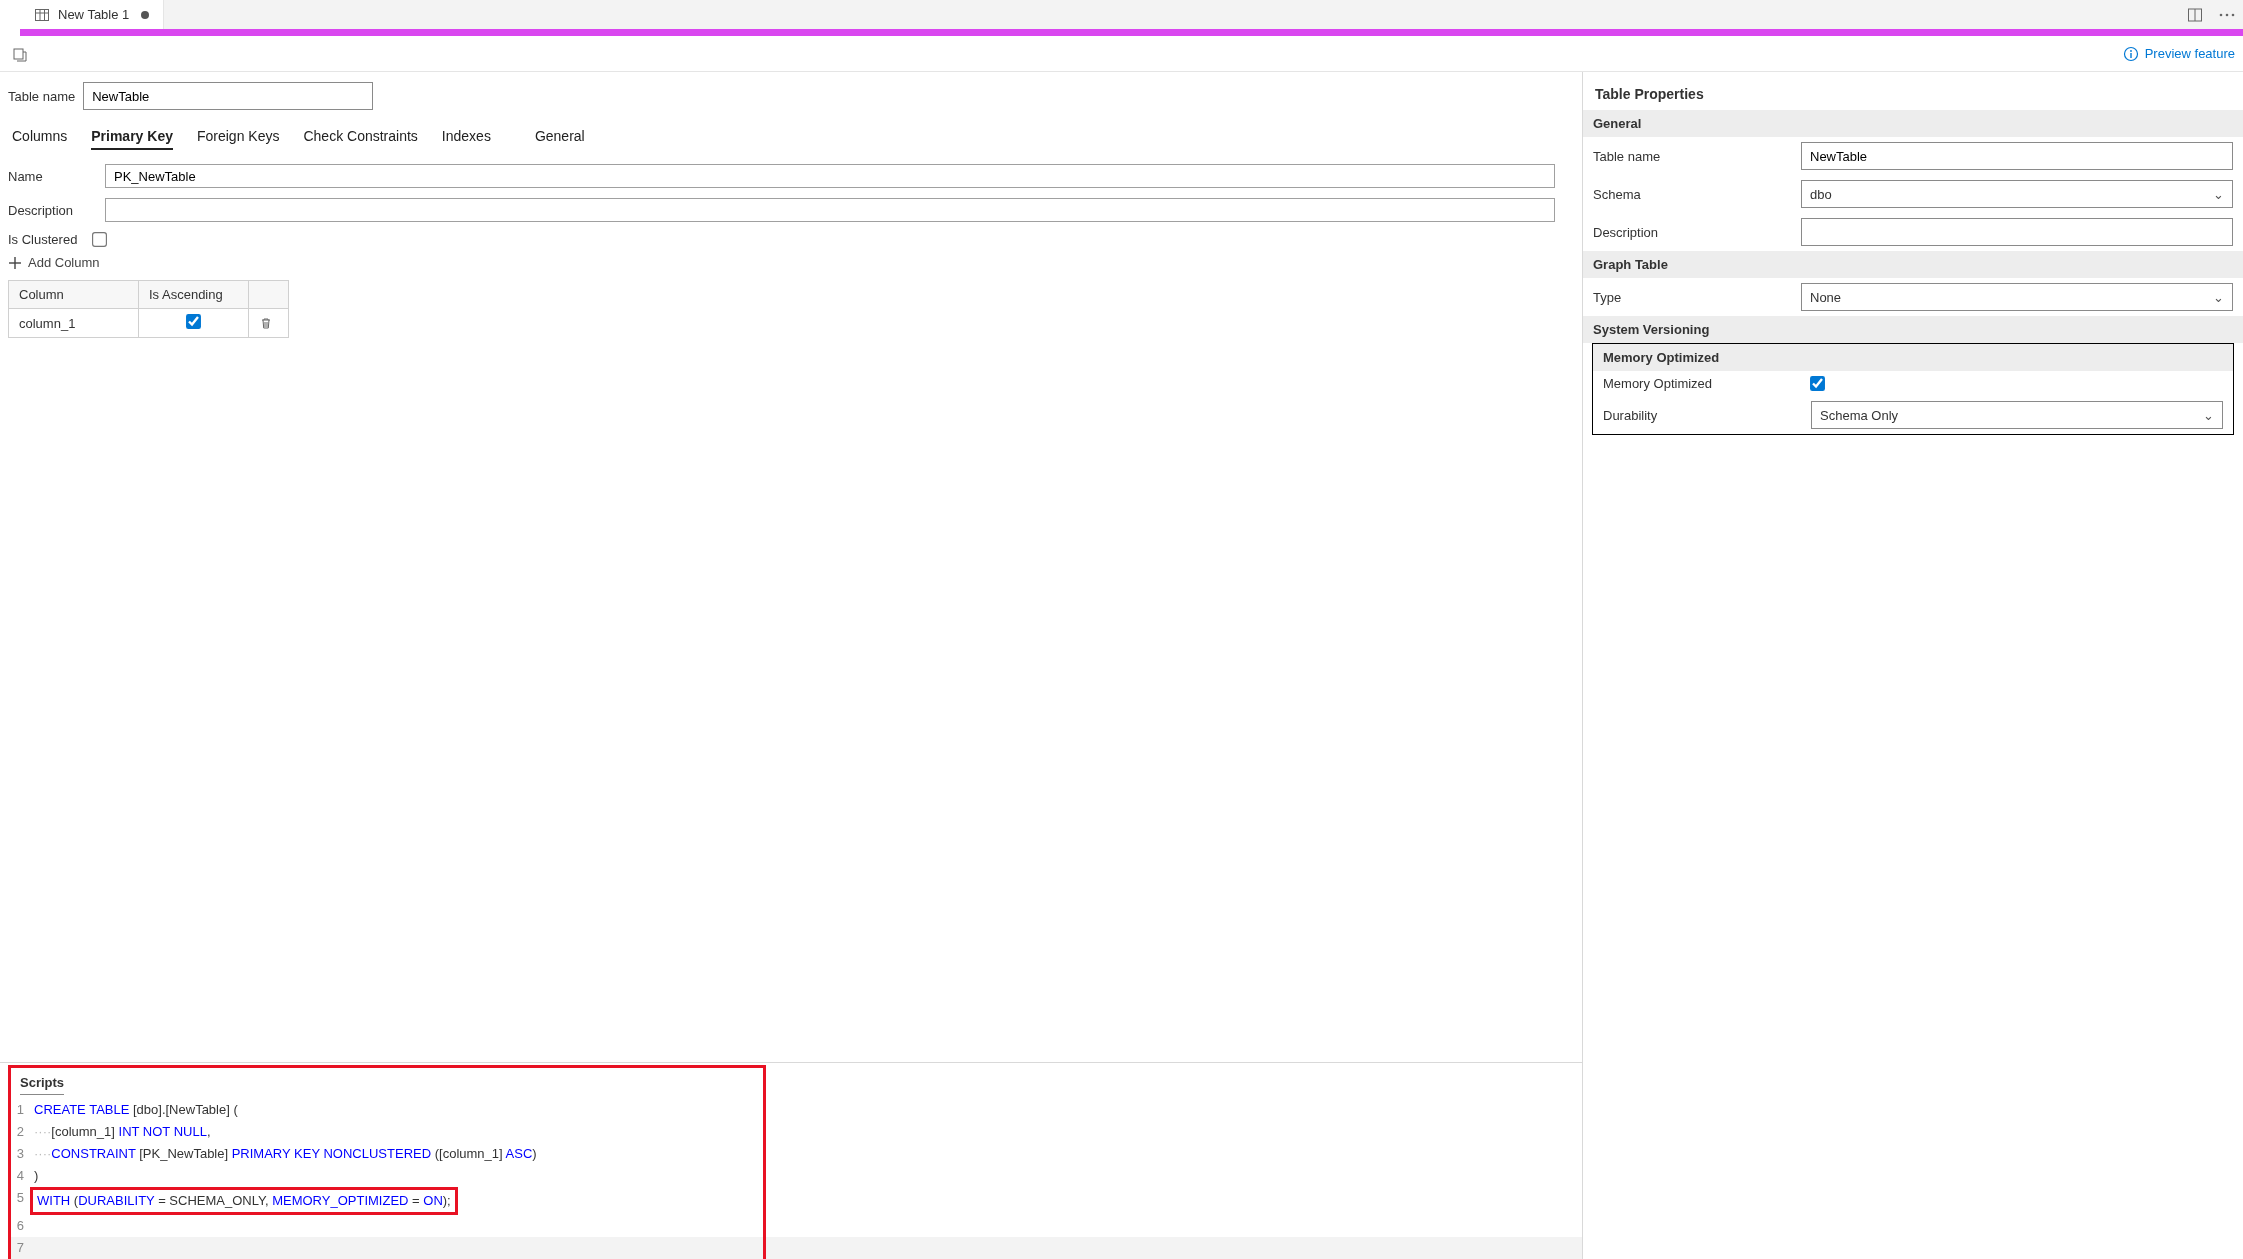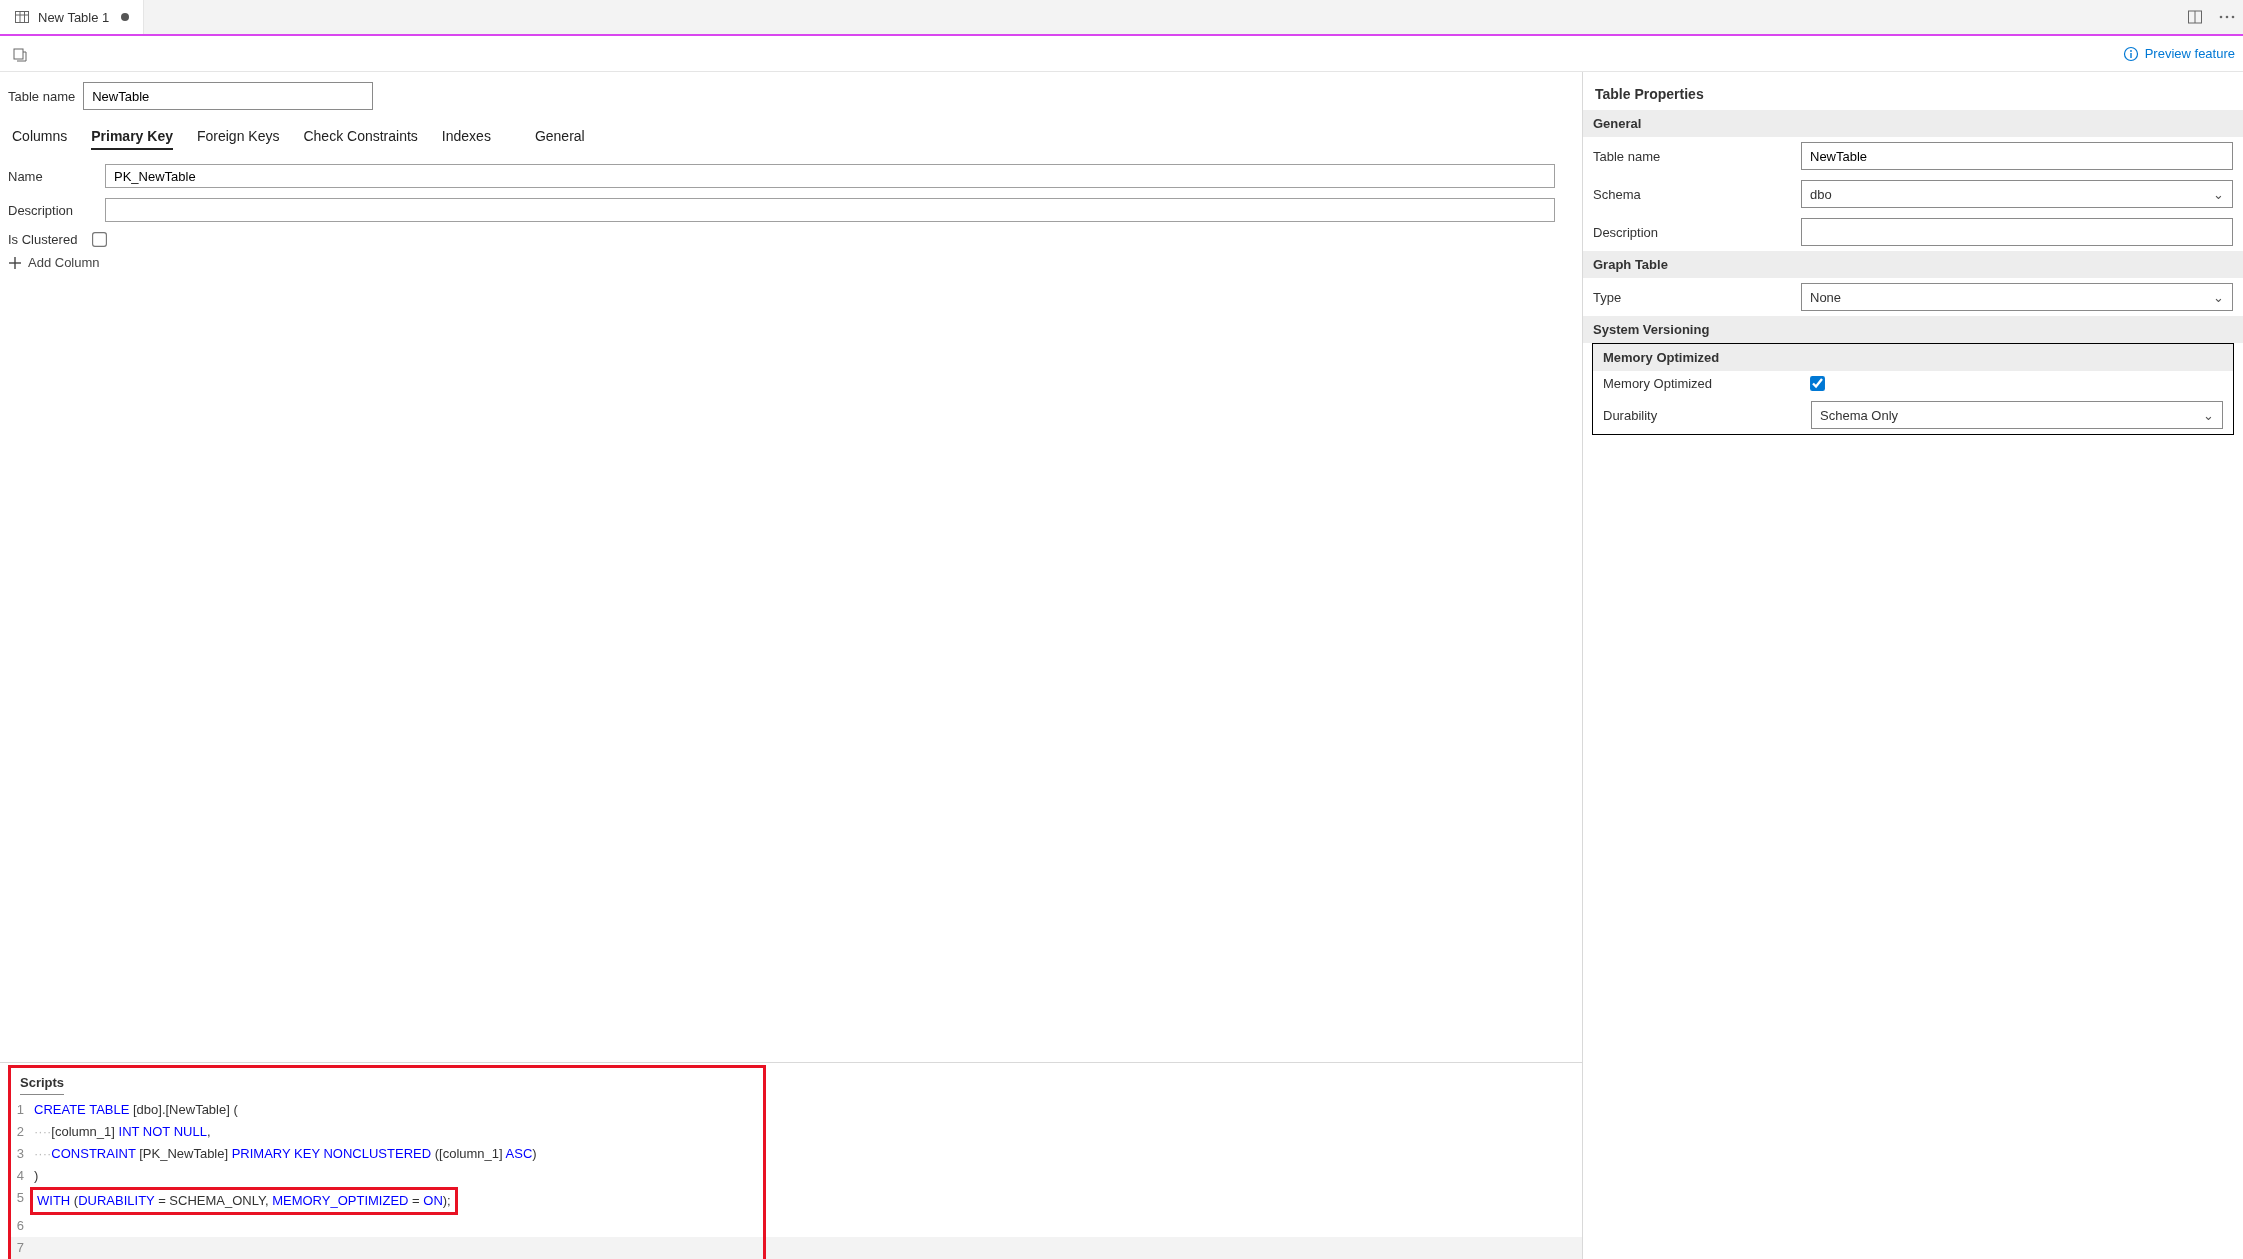"New Table 1" .tab-bar { border-bottom: 2px solid #d946ef -> 7px solid #d946ef; margin-left: none -> 20px }
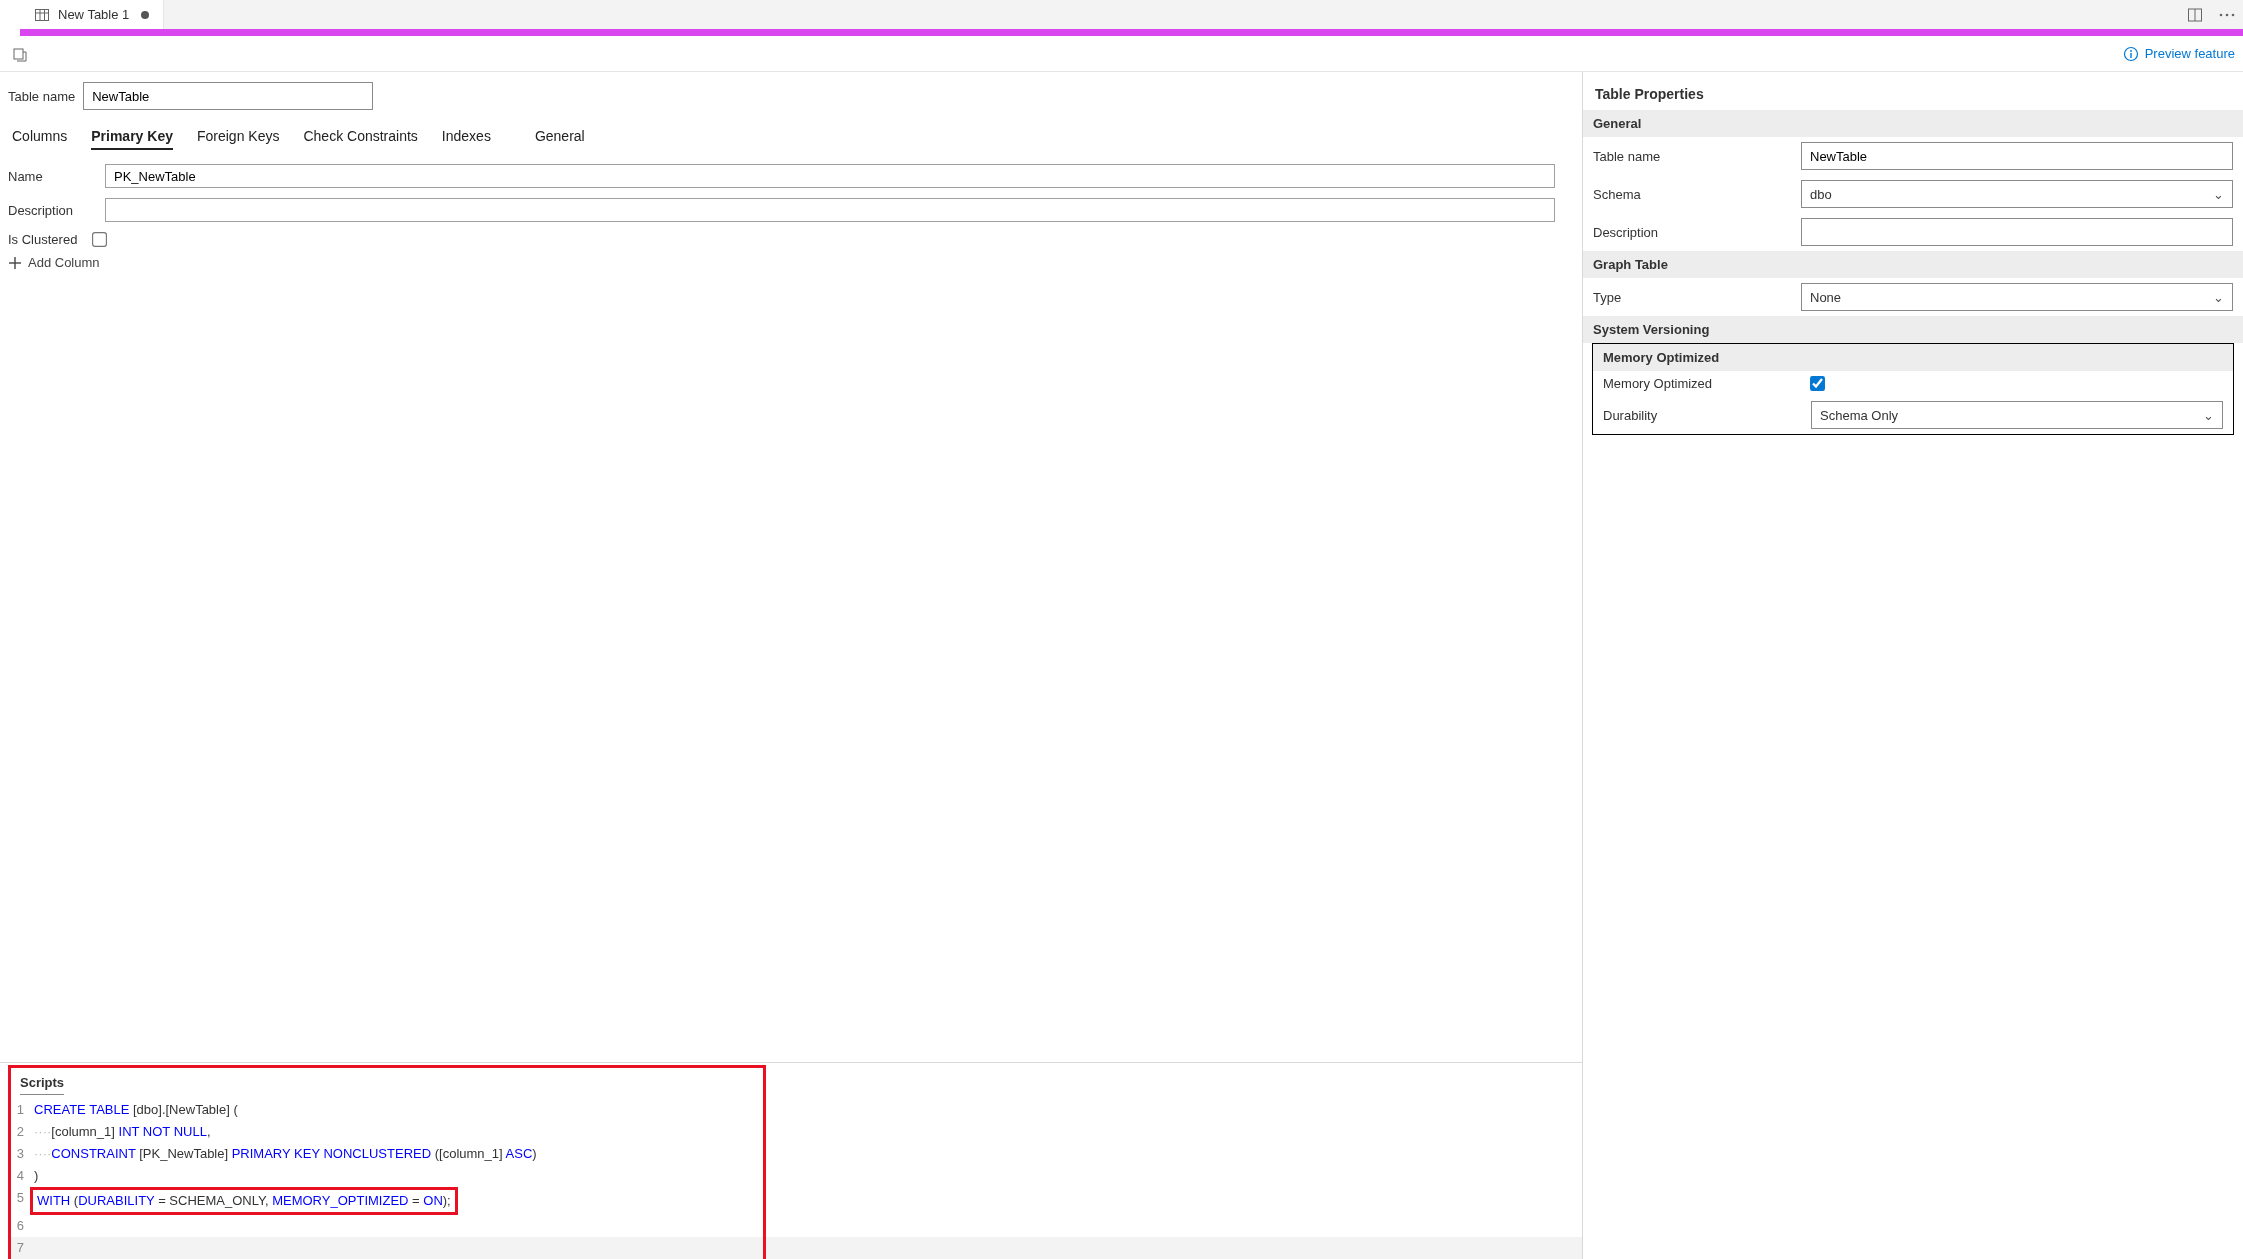"Column" table.mini-table { html: none -> <table> <tbody> <tr> <th>Column</th> <th>Is Ascending</th> <th></th> </tr> <tr> <td>column_1</td> <td><input></td> <td> <svg> <path></path> </svg> </td> </tr> </tbody> </table> }
